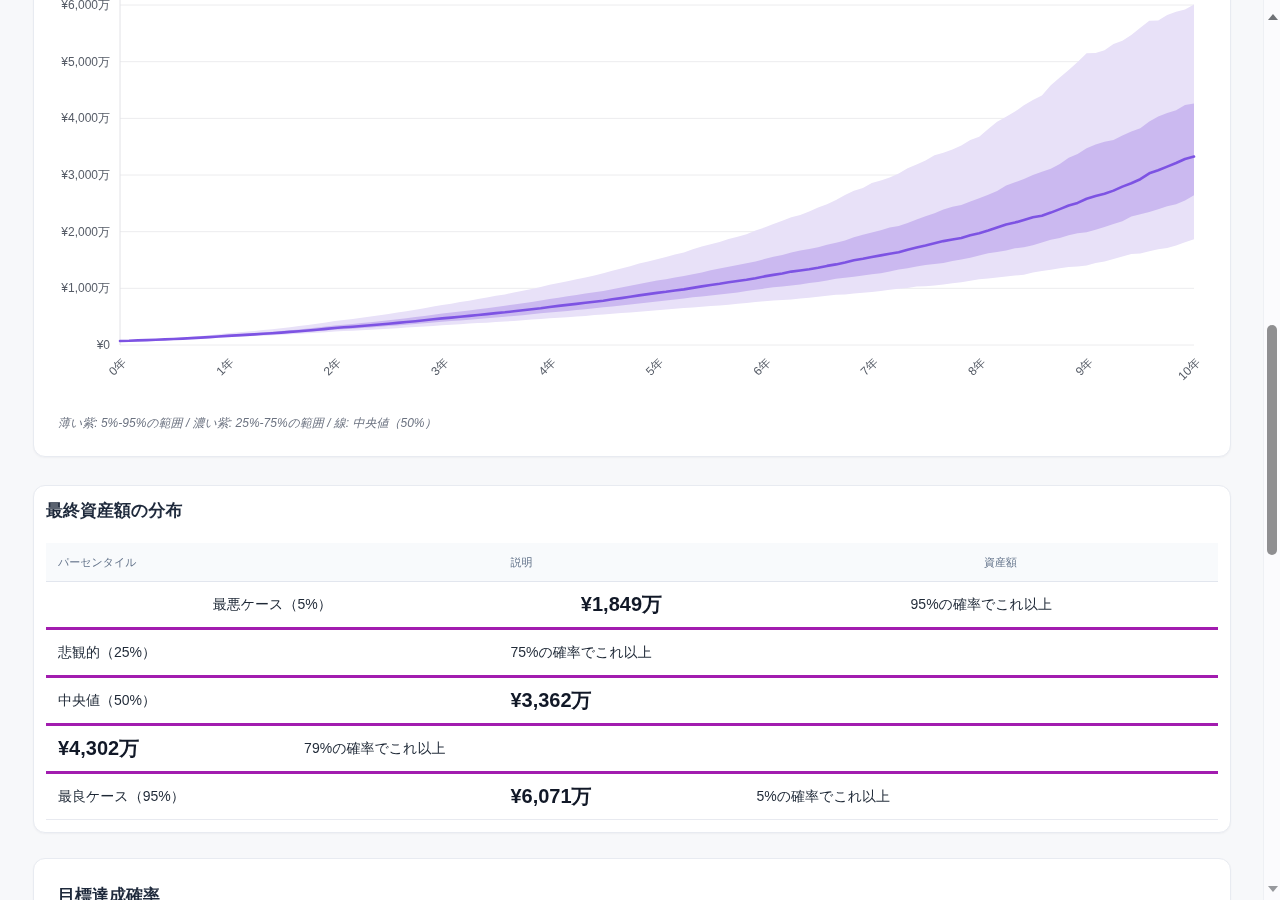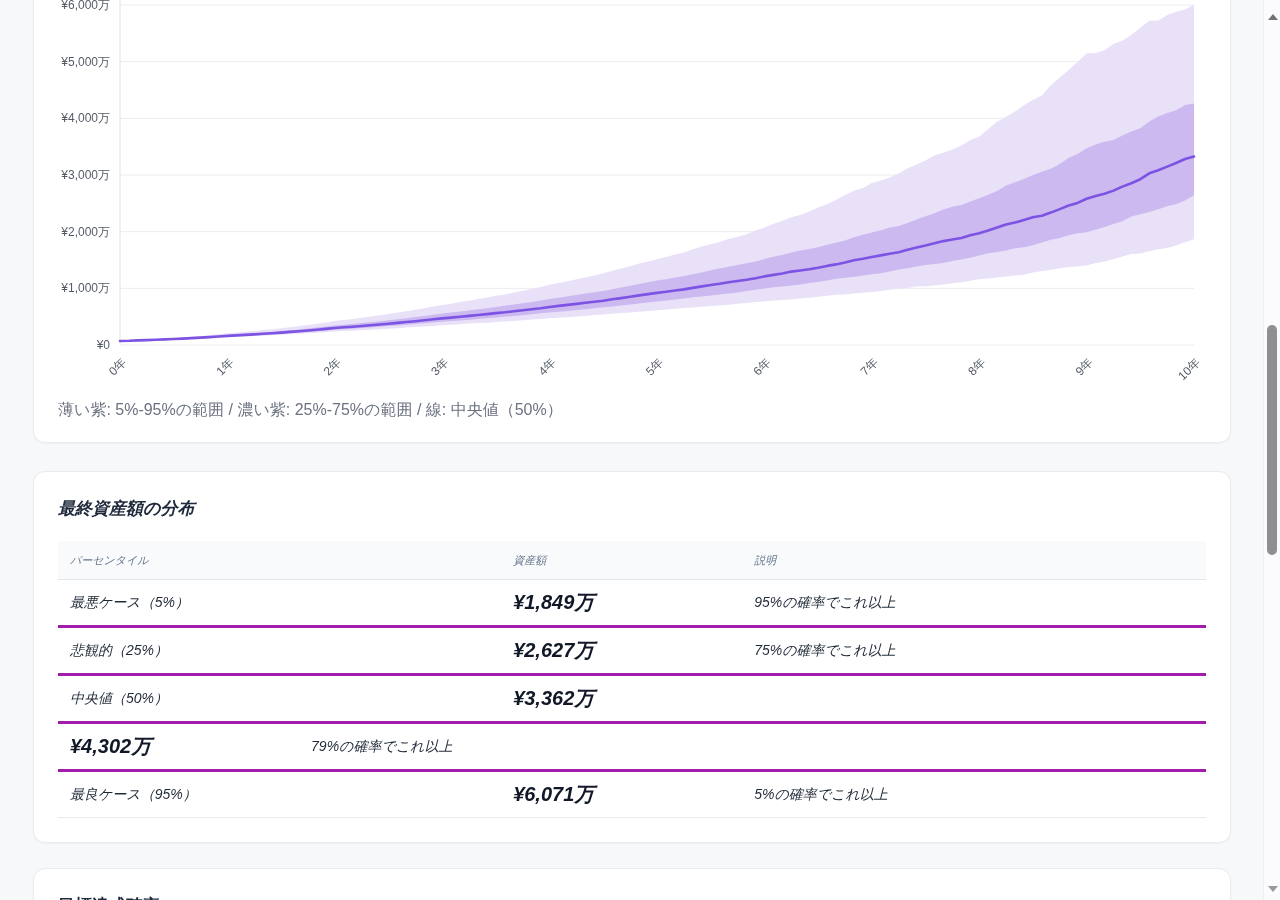"薄い紫: 5%-95%の範囲 / 濃い紫: 25%-75%の範囲" .chart-caption { font-size: 16px -> 12px; font-style: none -> italic; margin-top: 8px -> 22px }
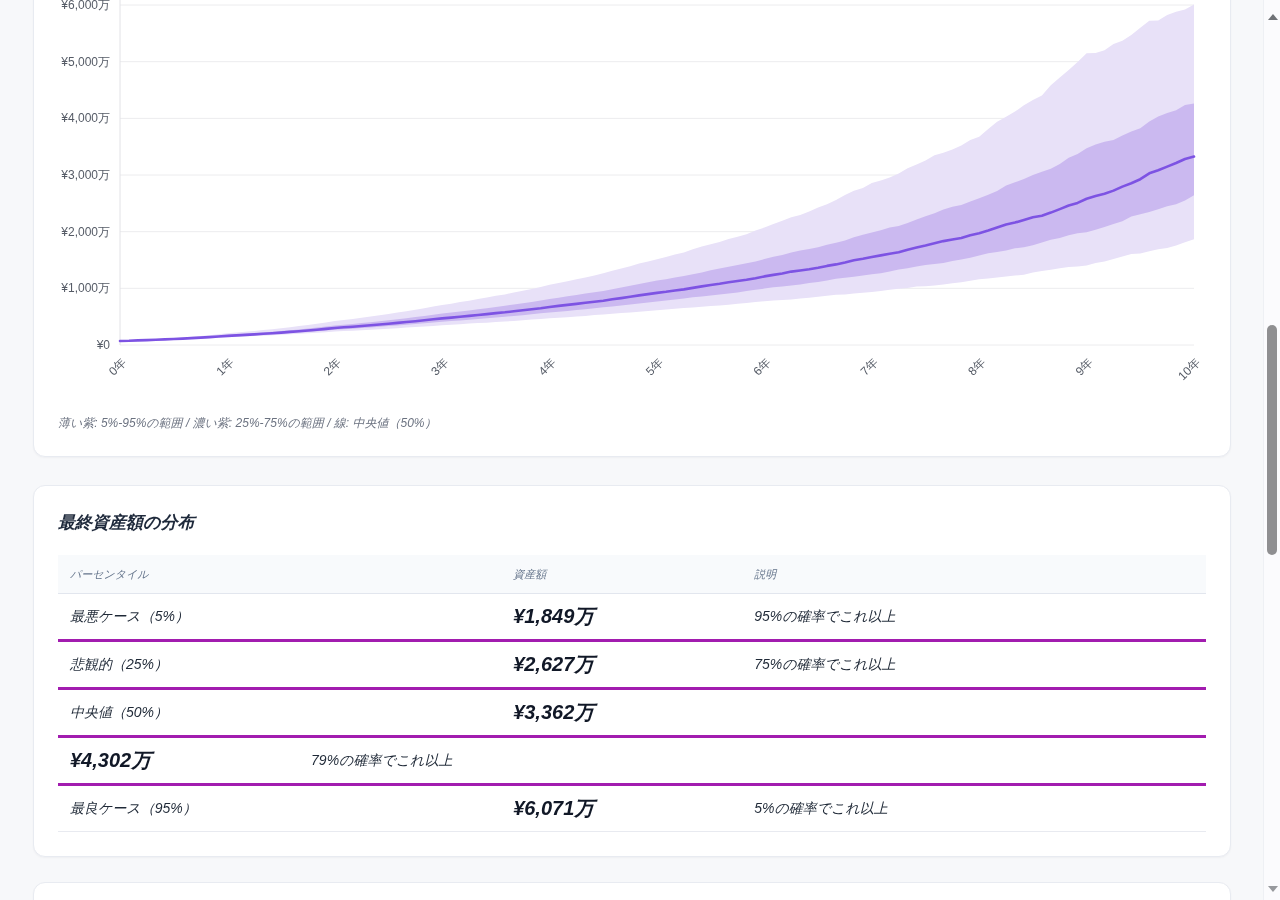"最終資産額の分布" .table-card { font-style: italic -> none; padding: 24px -> 12px }
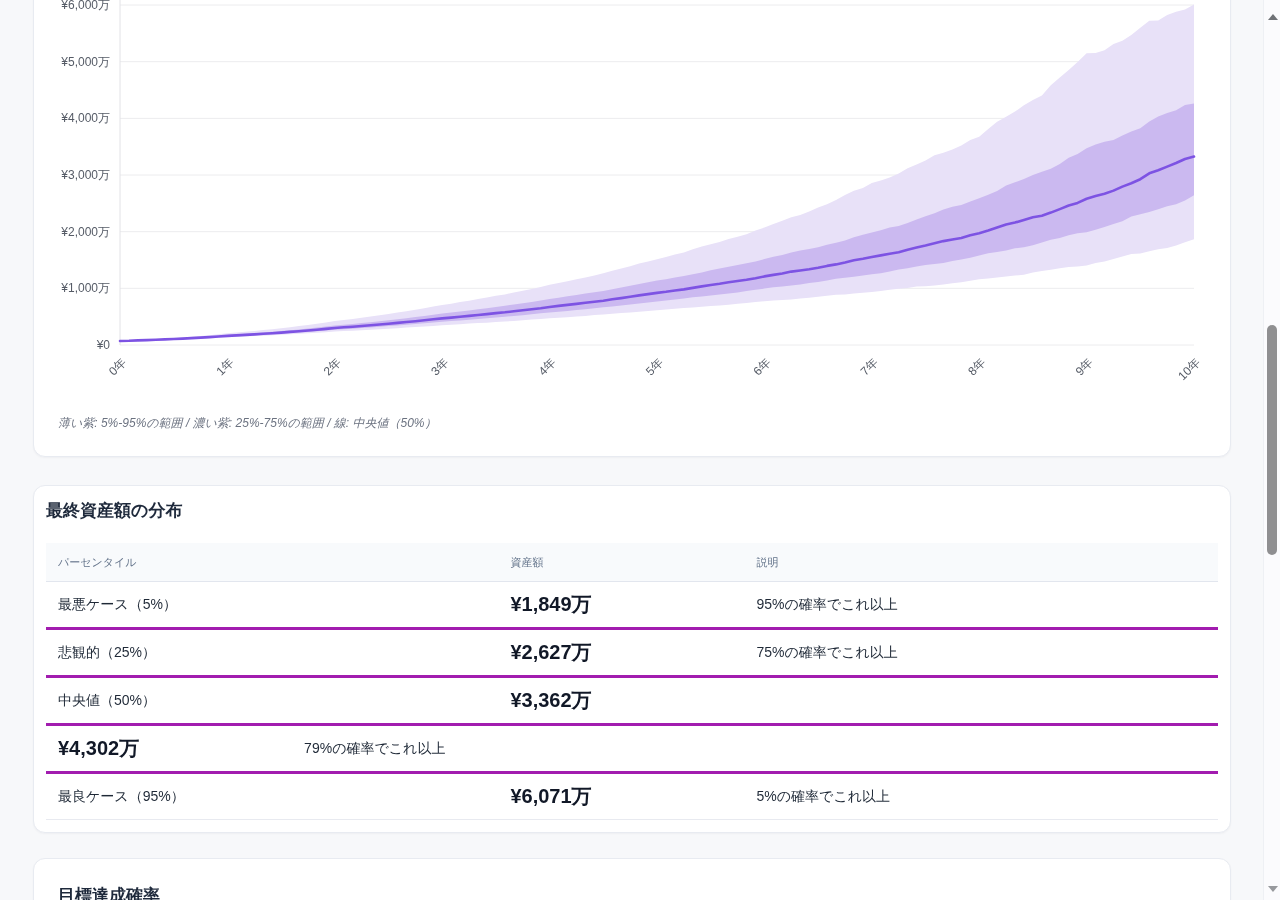"資産額" div.th { order: before "説明" -> after "説明" }
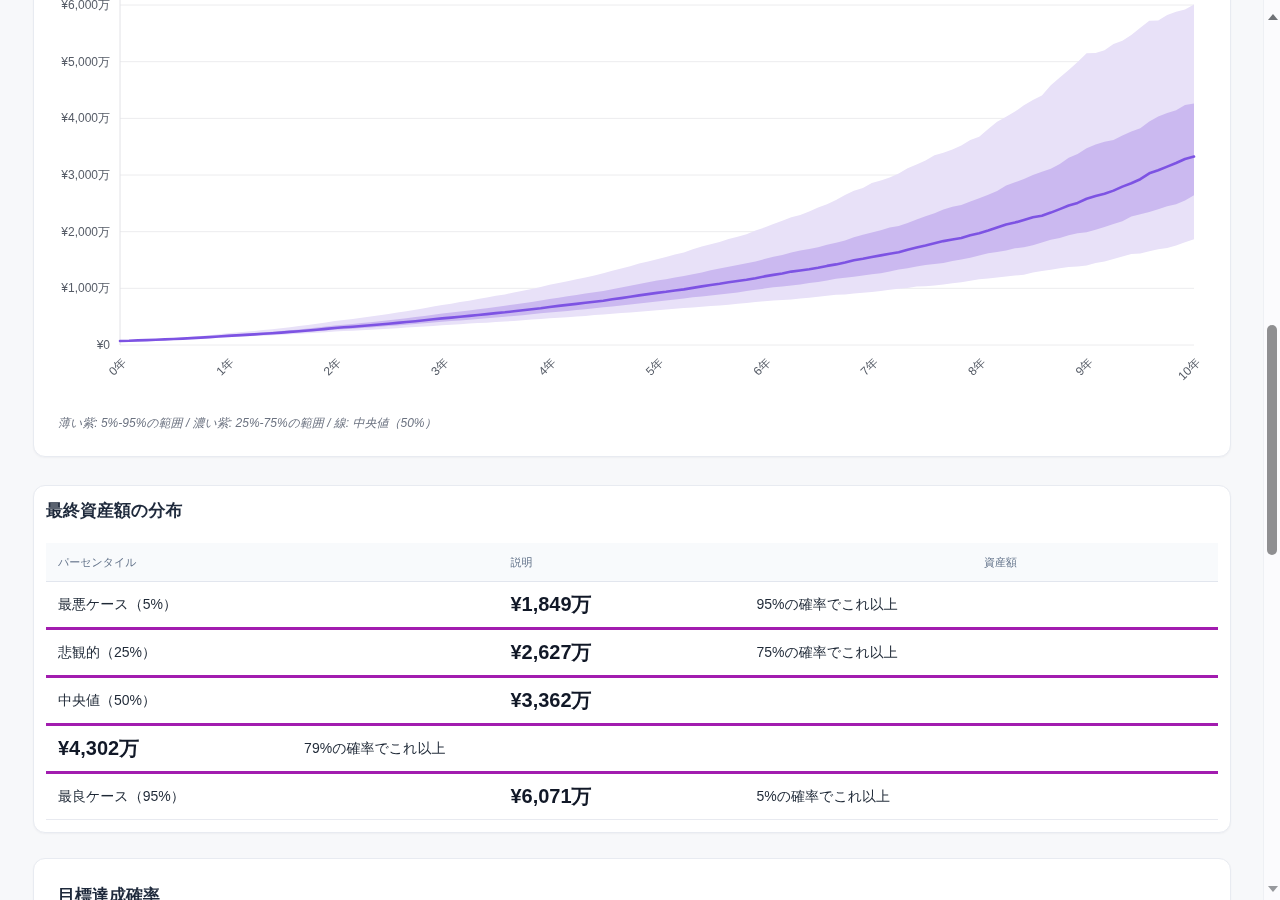"最悪ケース（5%）" .tr:first-child { text-align: none -> center }
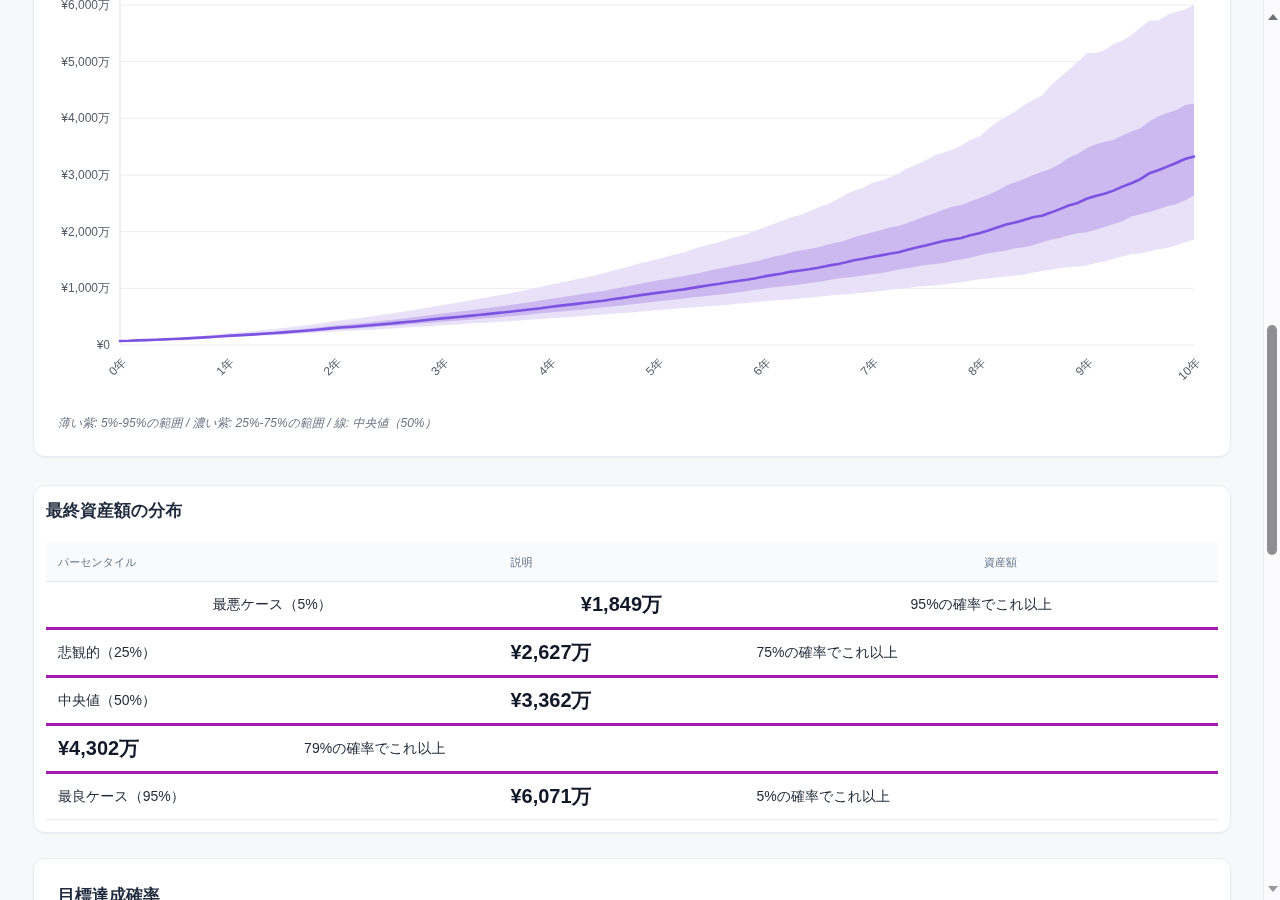"¥2,627万" div.td { html: <div>¥2,627万</div> -> none }
